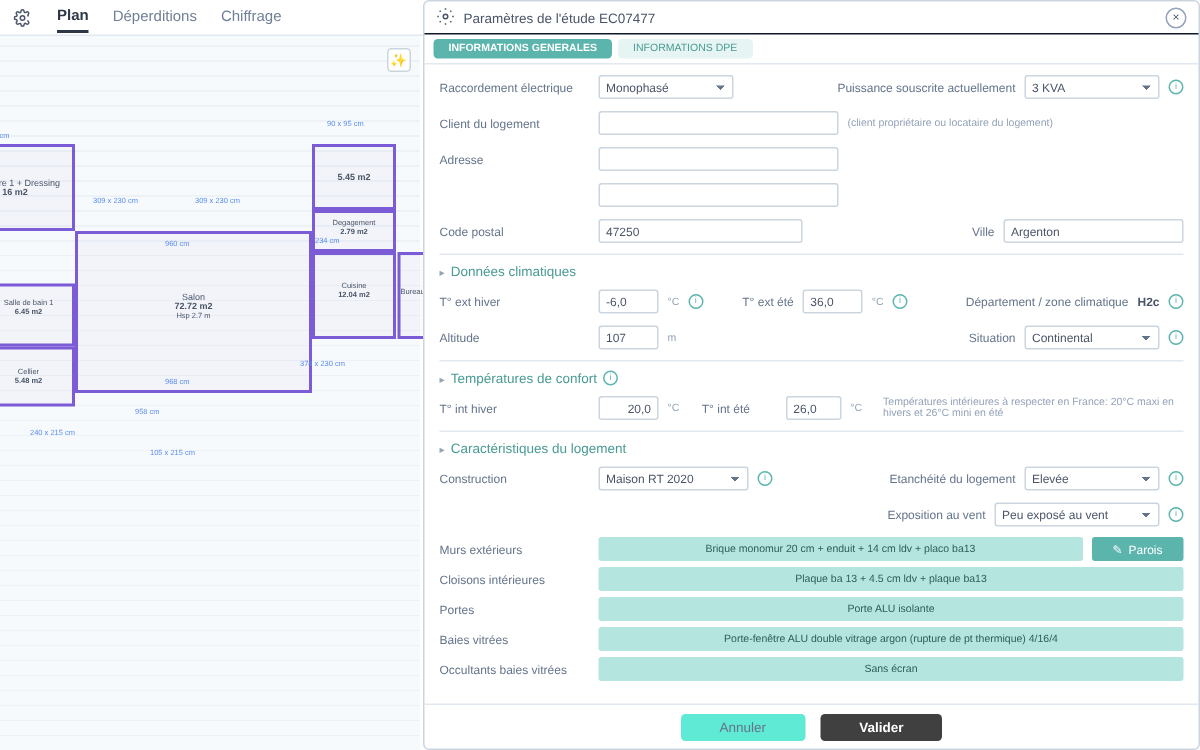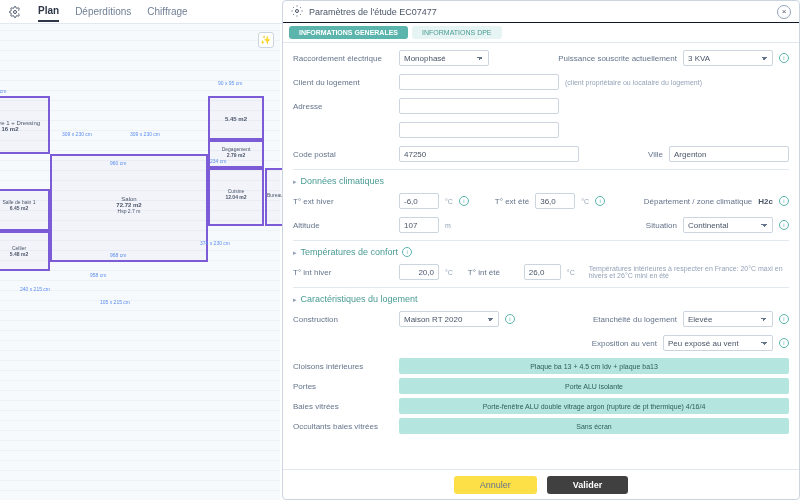"47250" input.inp { width: 180px -> 136px }
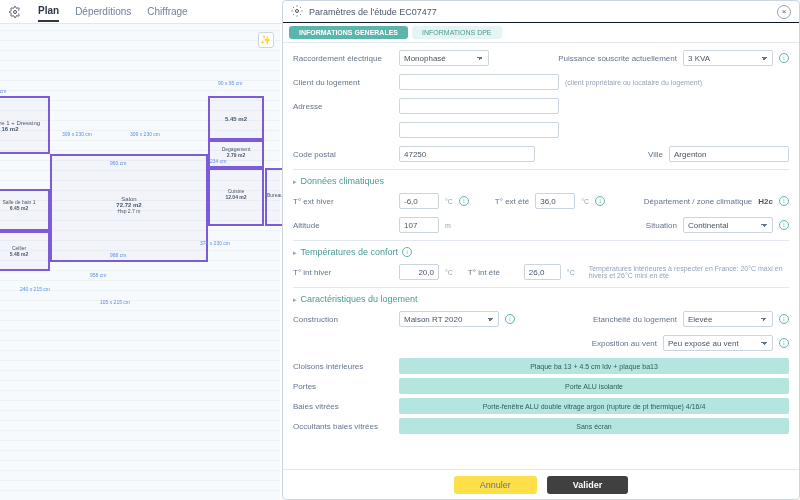"Murs extérieurs" div.mat { html: none -> <div> <span>Murs extérieurs</span> <span>Brique monomur 20 cm + enduit + 14 cm ldv + placo ba13</span> <button> <span>✎</span> <span>Parois</span> </button> </div> }
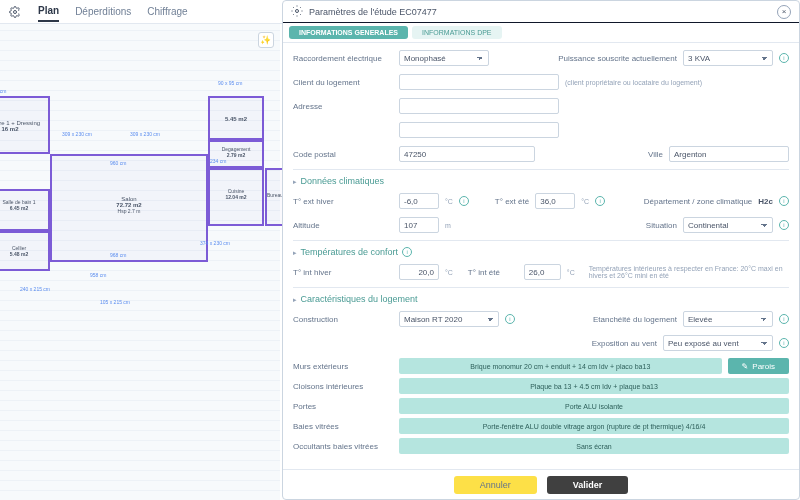"Annuler" .btn.cancel { background: #fde047 -> #5eead4 }
